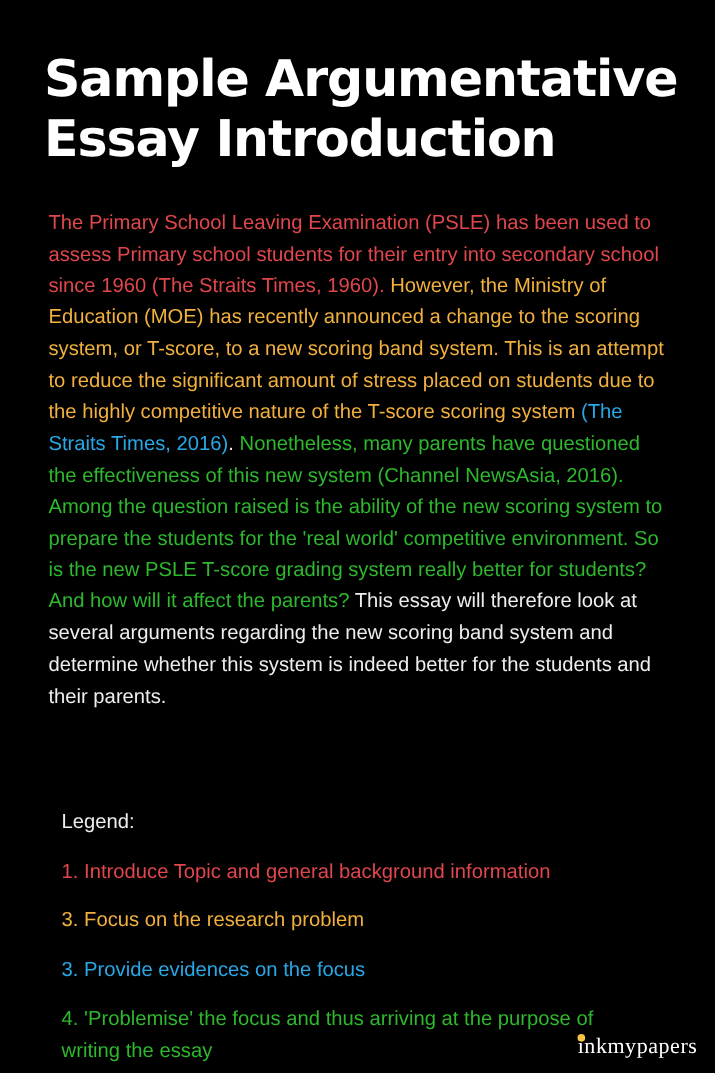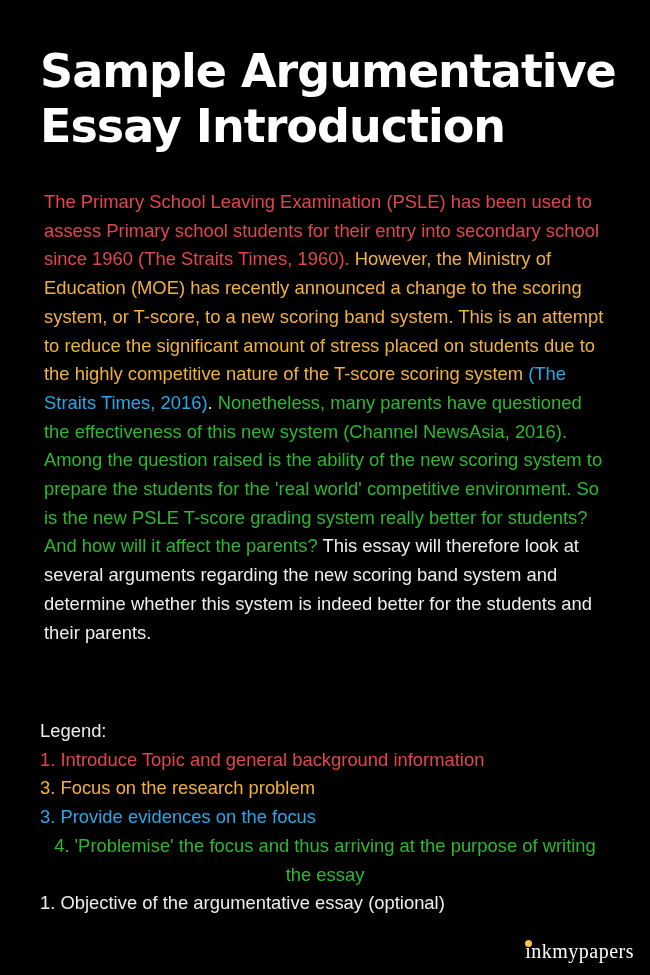"Legend:" .legend div { margin: 0 -> 16px }
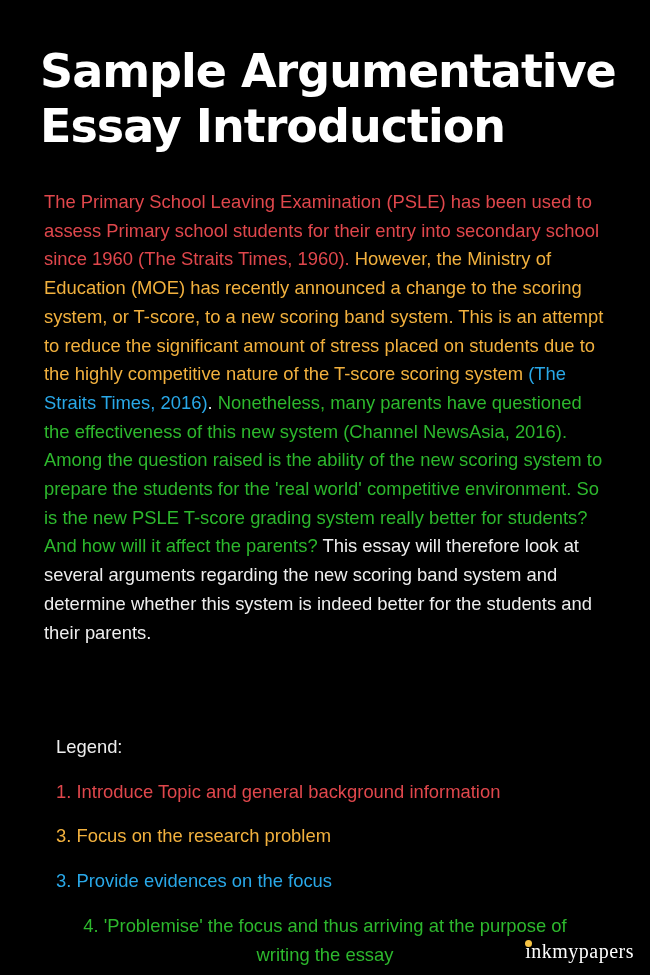"4. 'Problemise' the focus and" div { text-align: center -> none }
